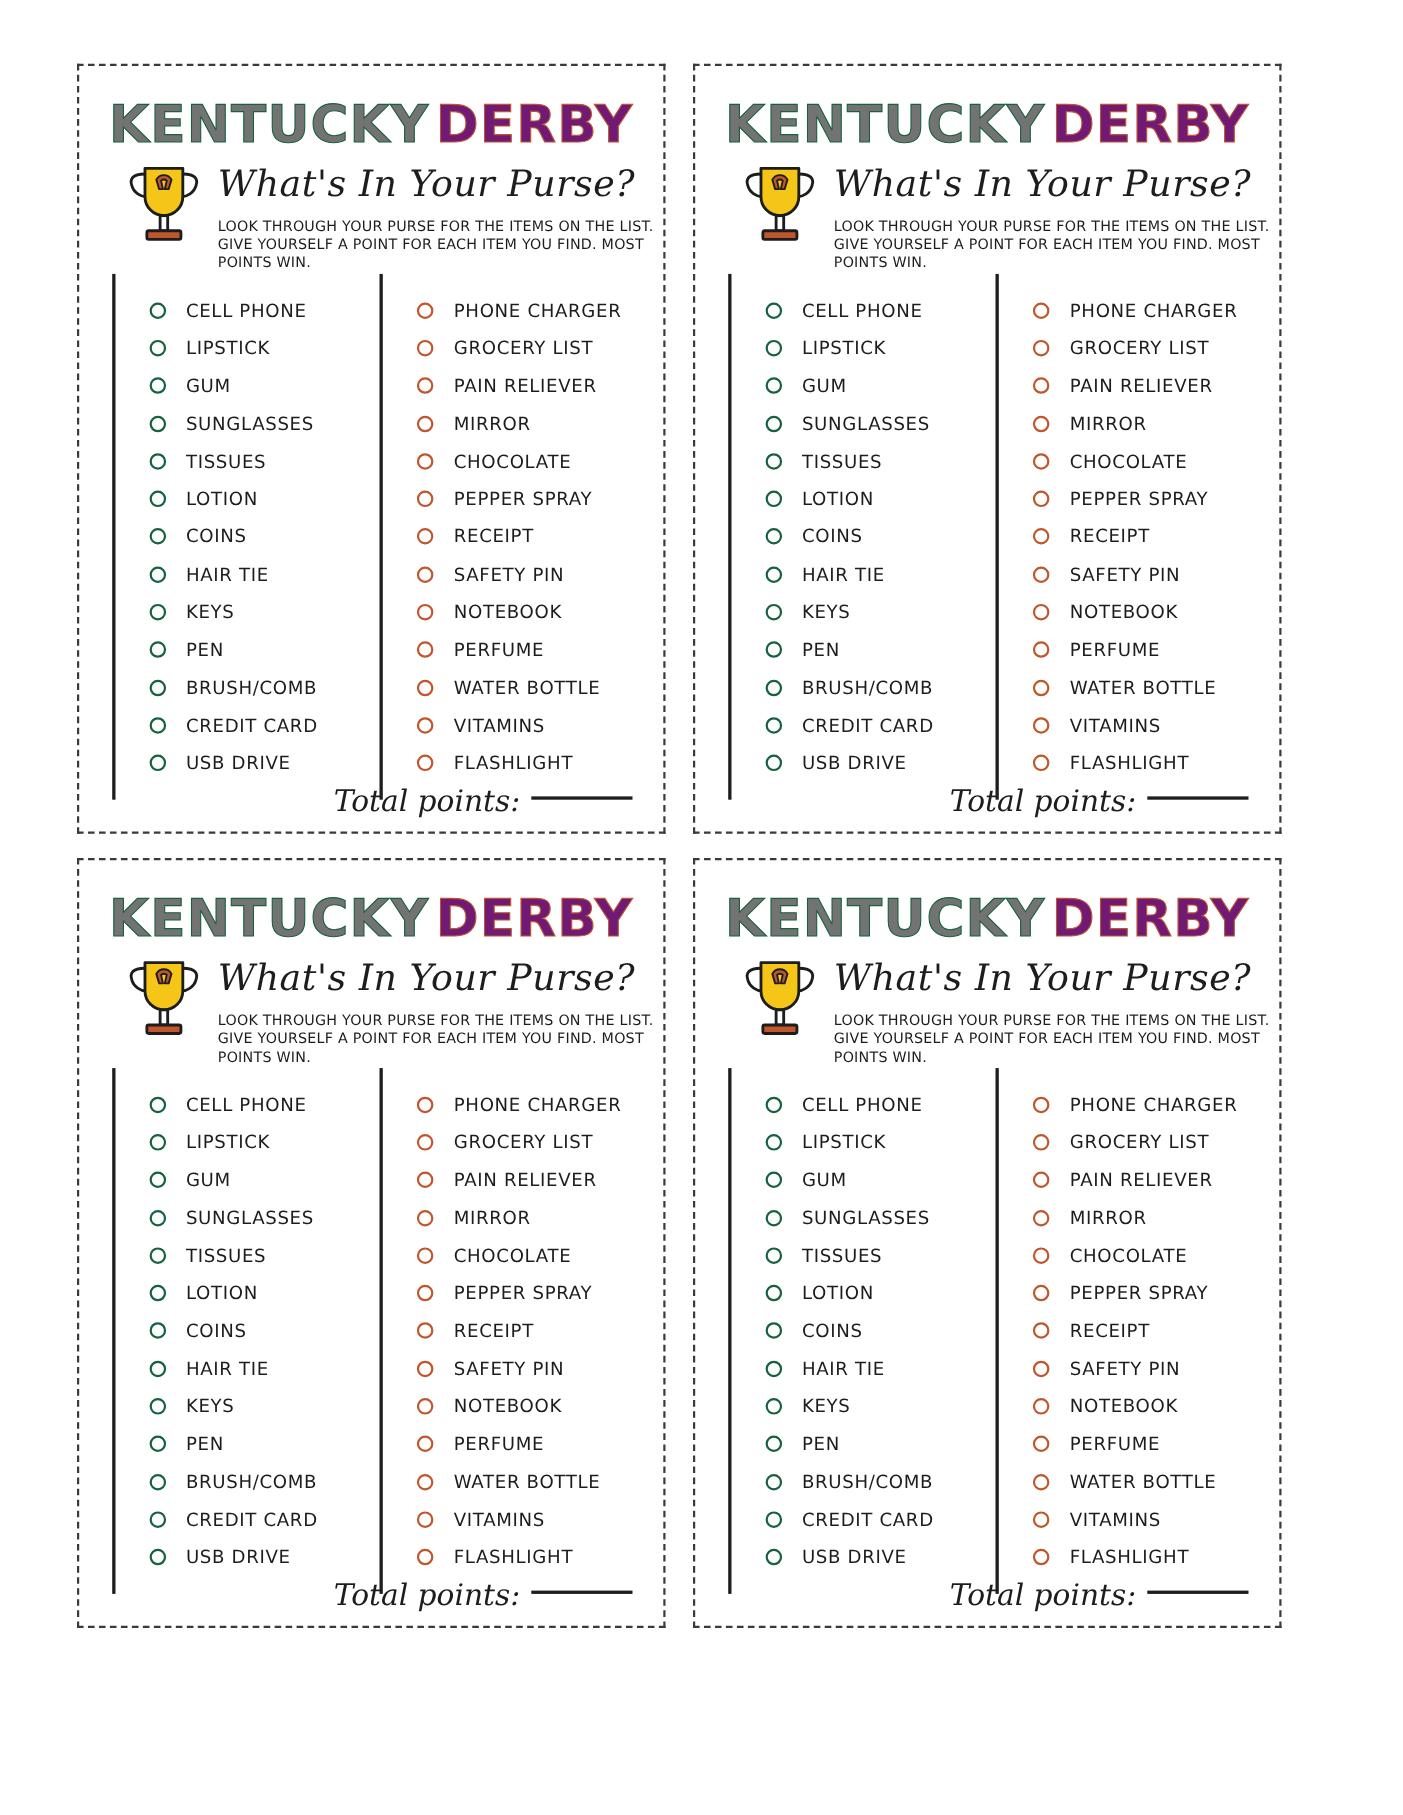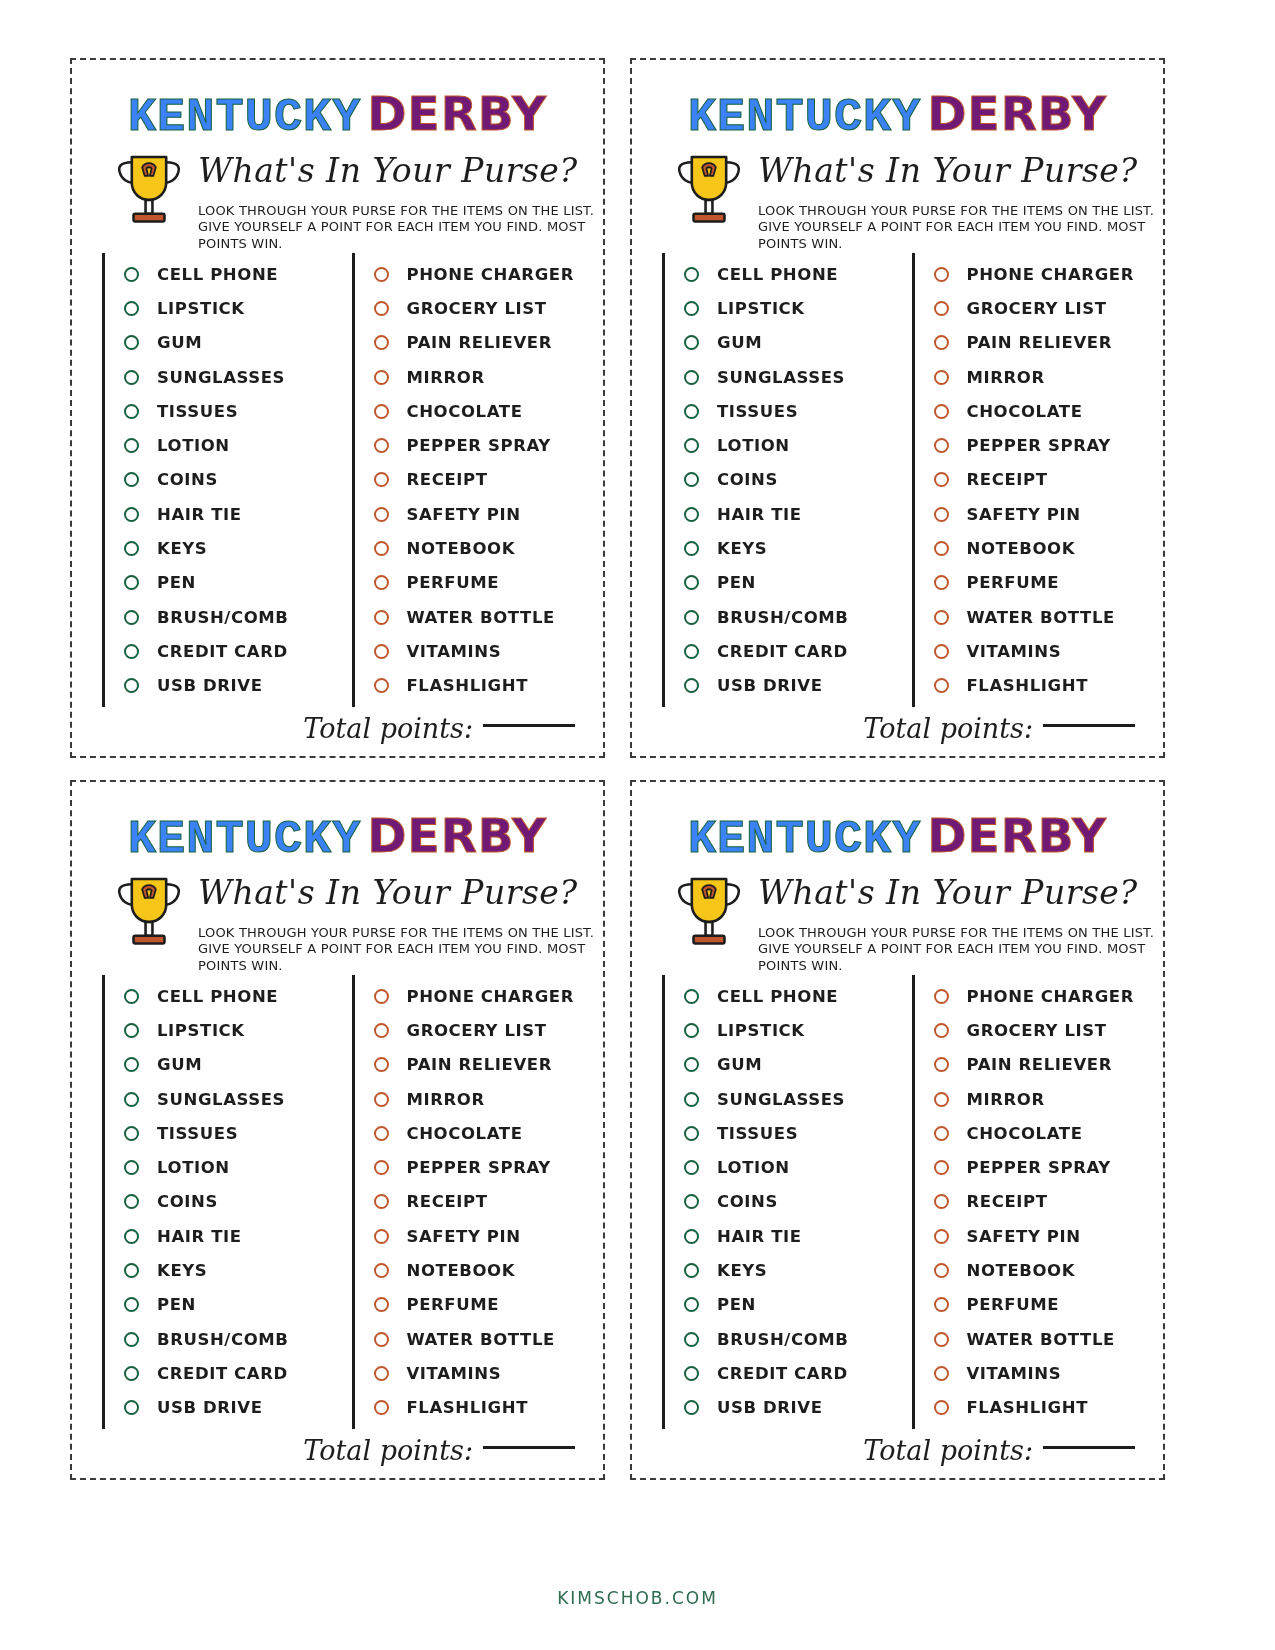"KENTUCKY" .title .w1 { color: #3b82f6 -> #737373; font-family: Liberation Mono, monospace -> none }
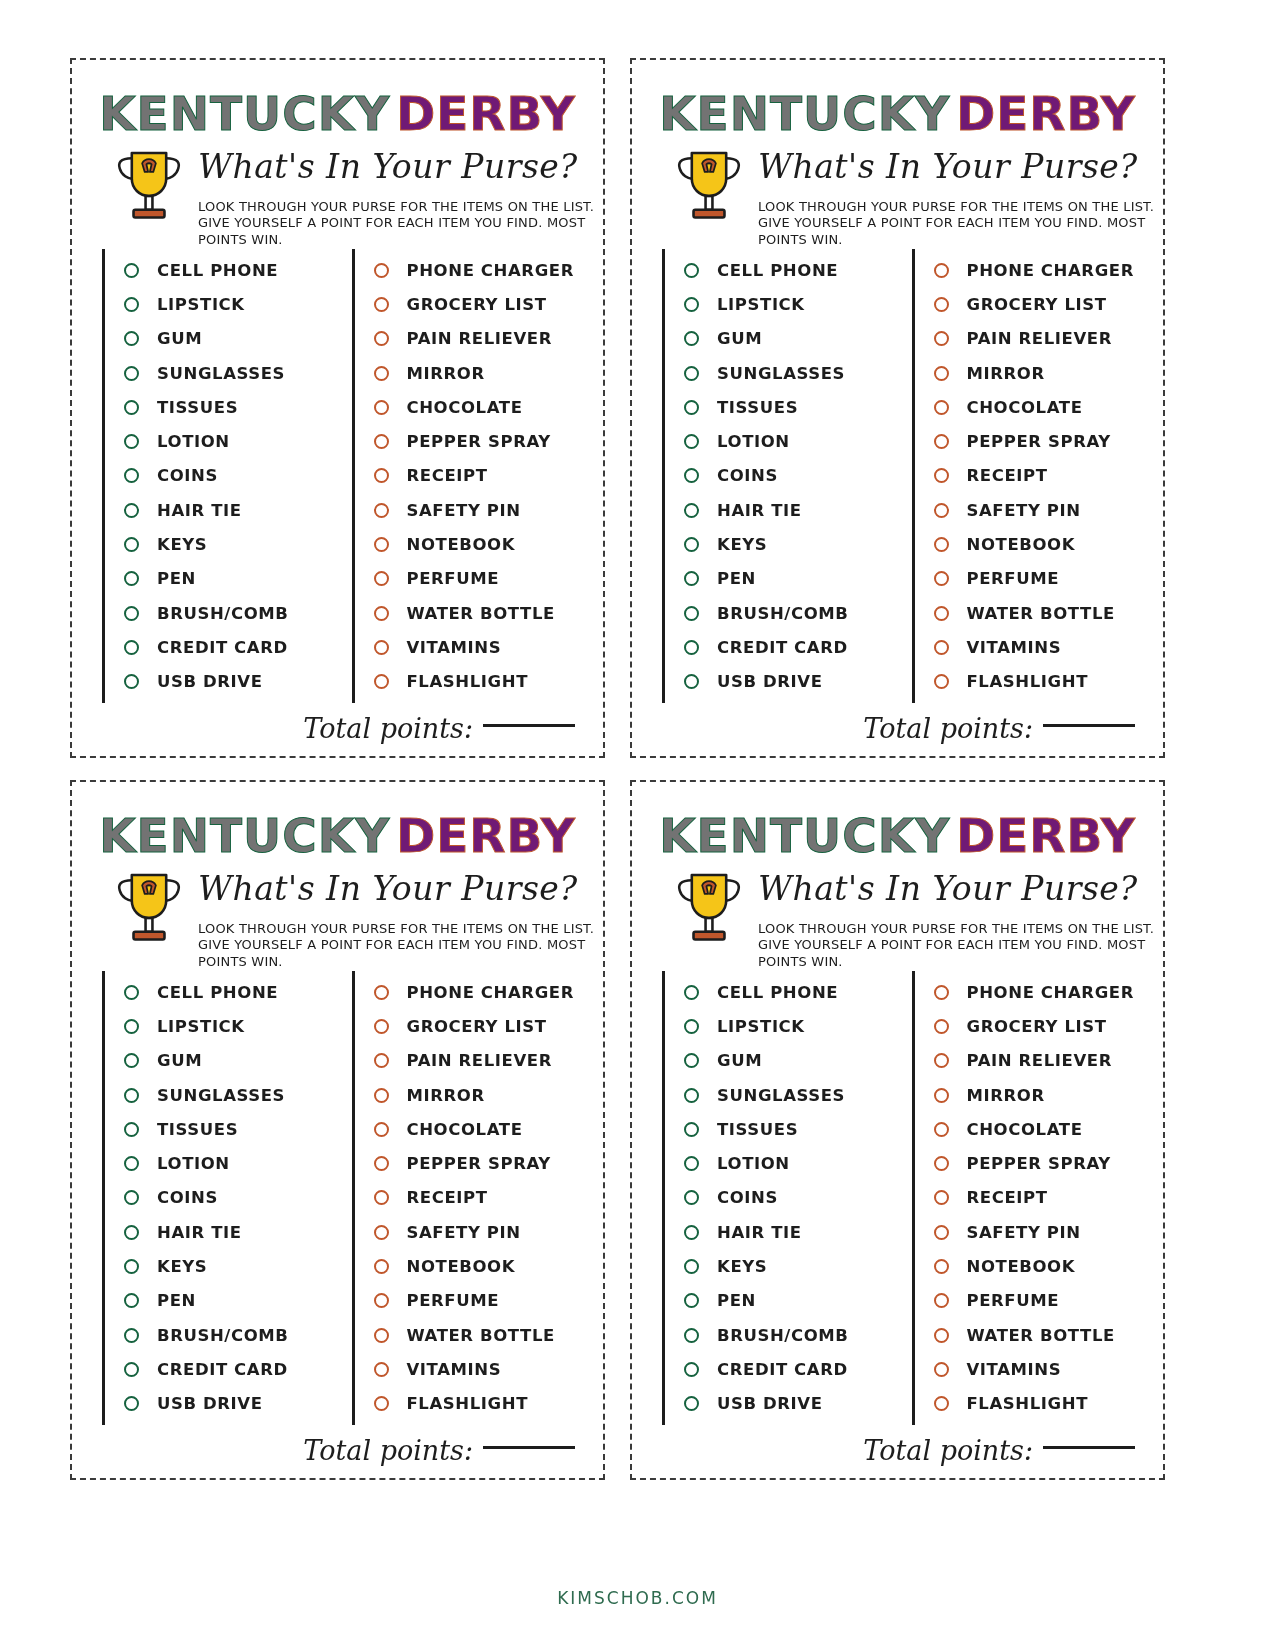"CELL PHONE" .items { font-weight: bold -> none; margin: 0 -> 12px }
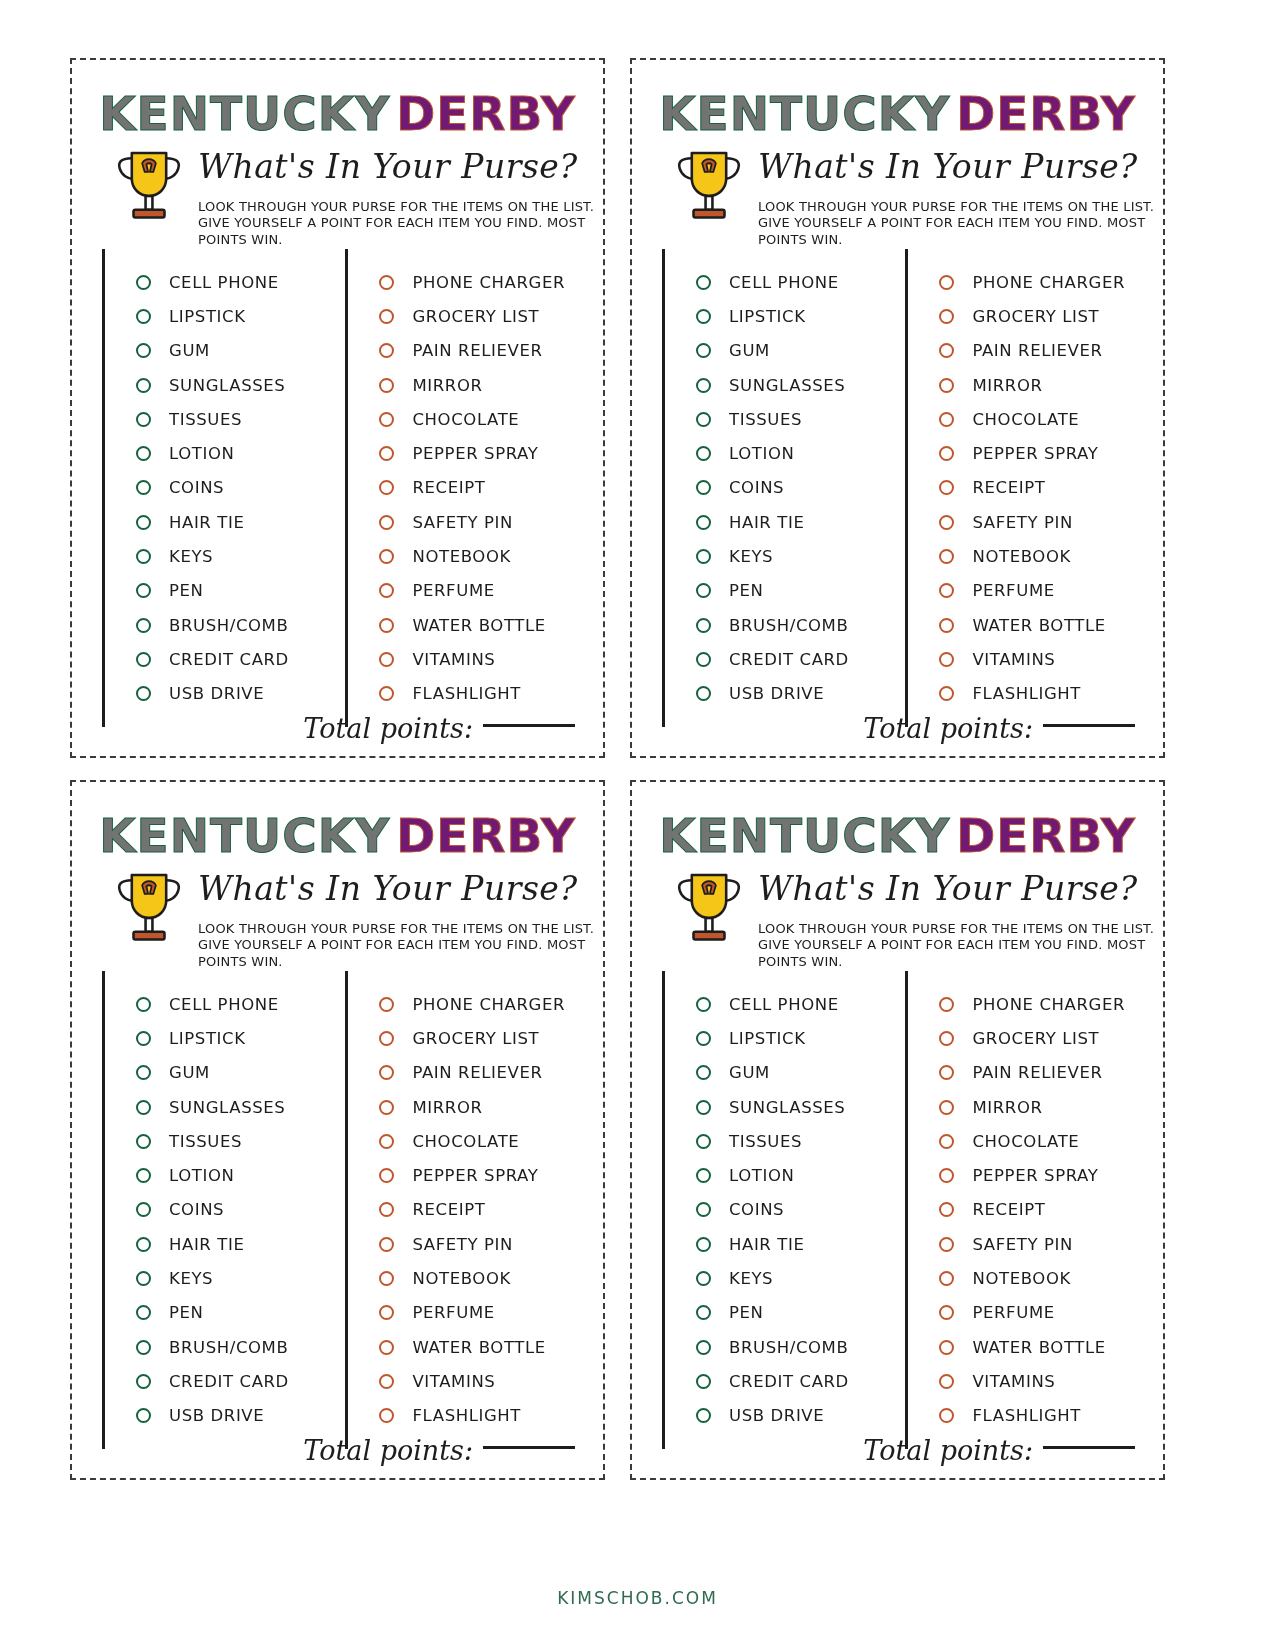"KIMSCHOB.COM" div.footer { html: <div>KIMSCHOB.COM</div> -> none }
